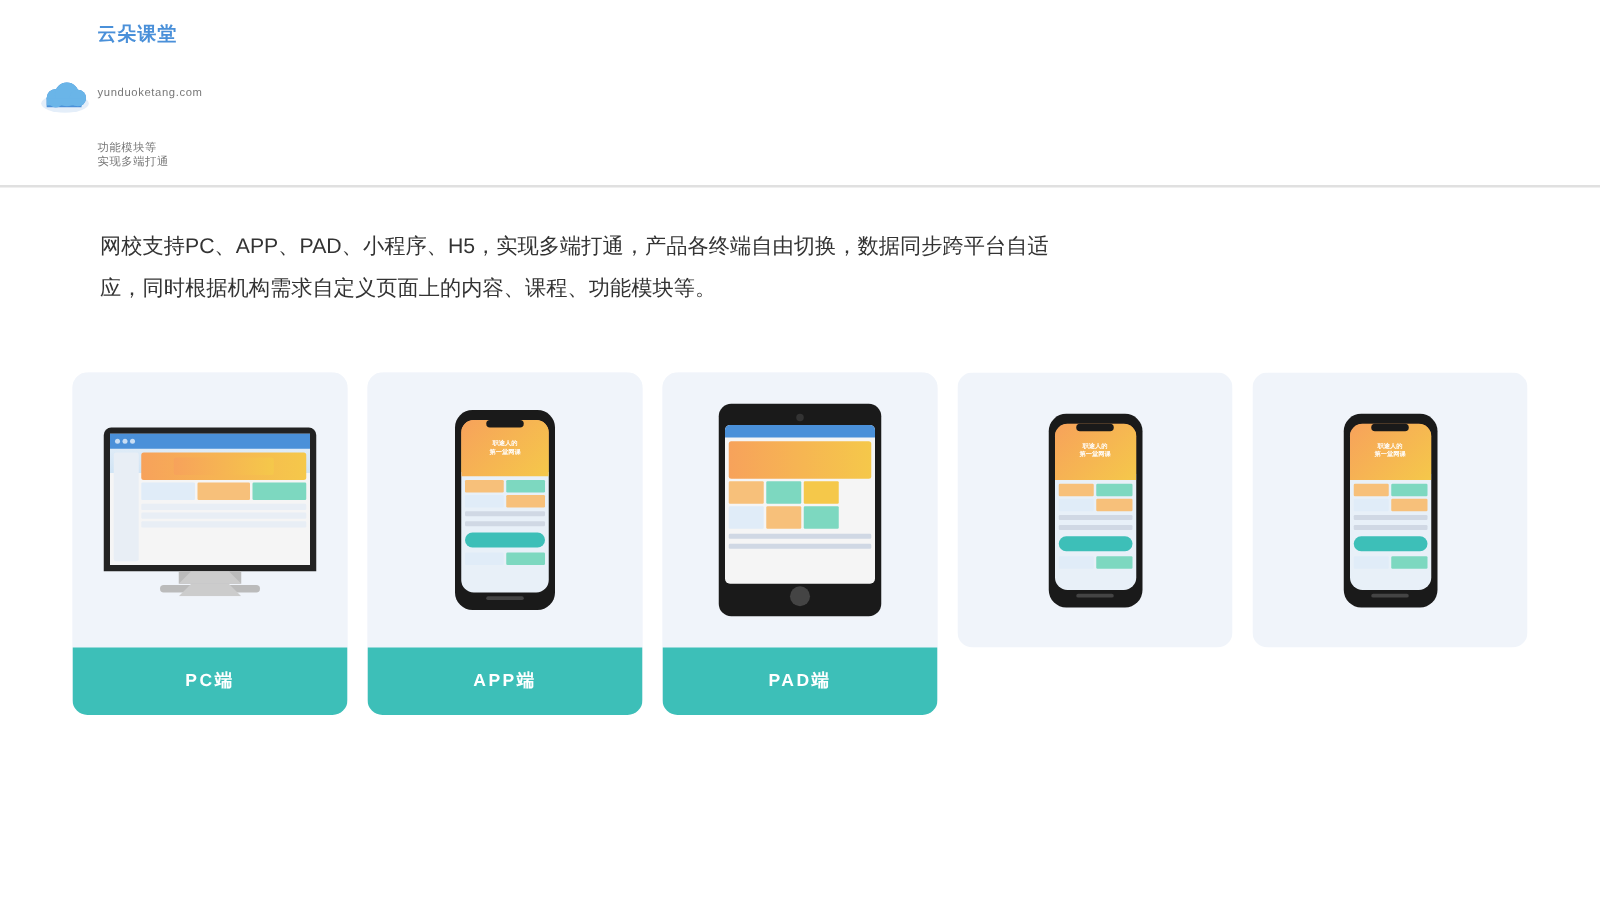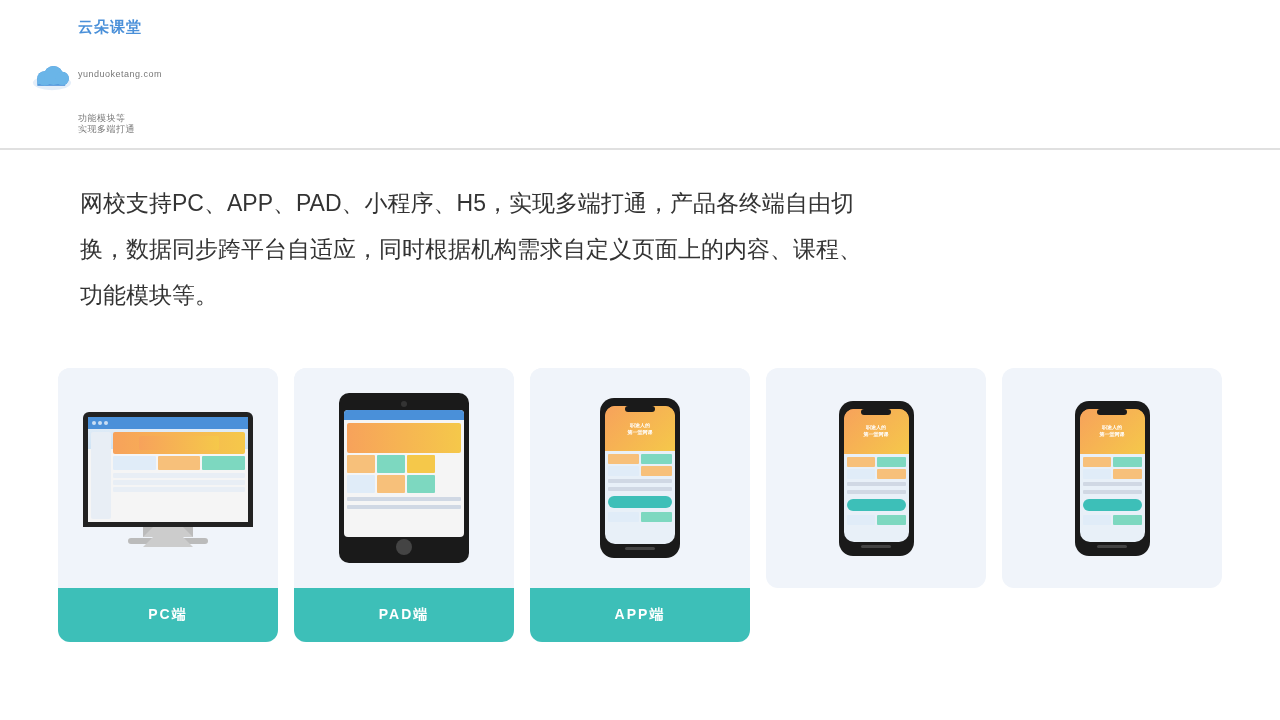"网校支持PC、APP、PAD、小程序、H5，实现多端打通，产品各终端自由切换，数" .description { font-size: 23px -> 17px }
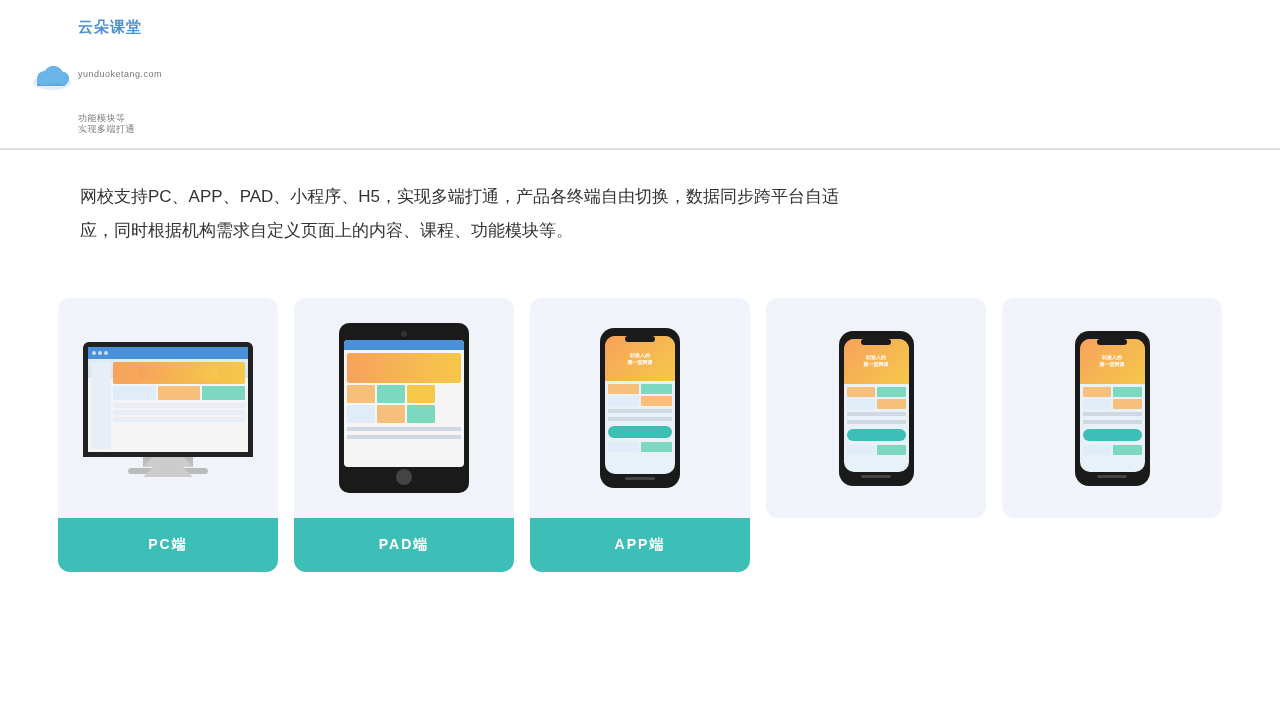"PAD端" div.card { order: before "APP端" -> after "APP端" }
